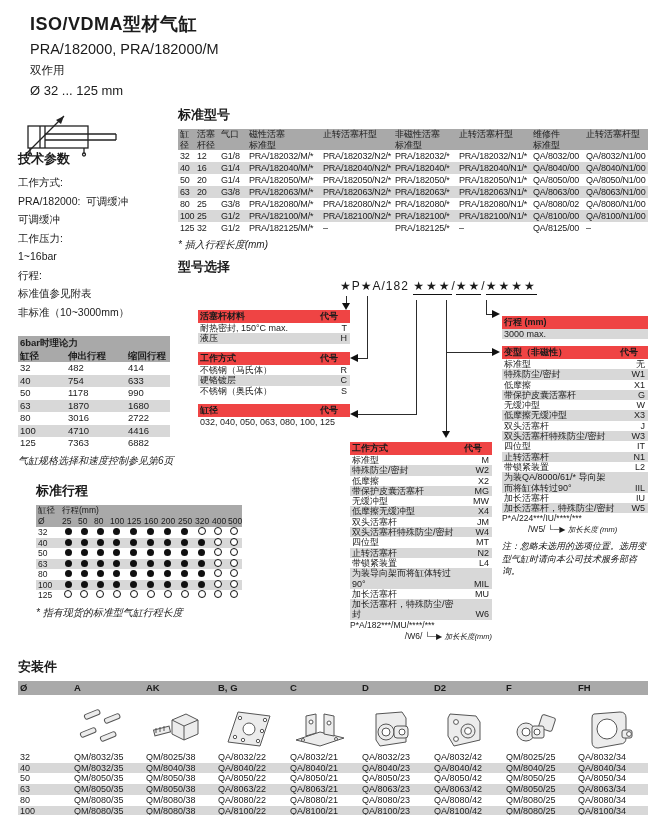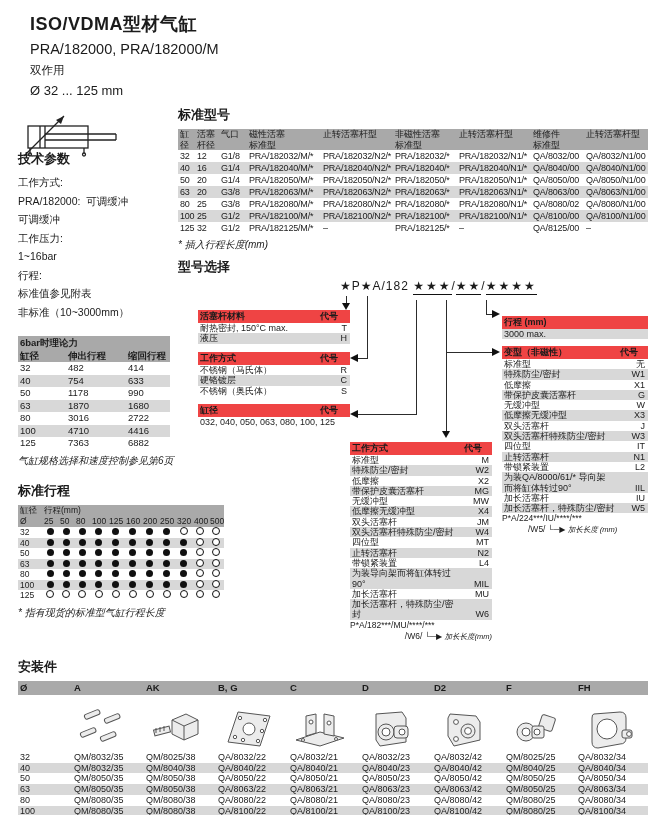"标准行程" div.abs { left: 18px -> 36px }
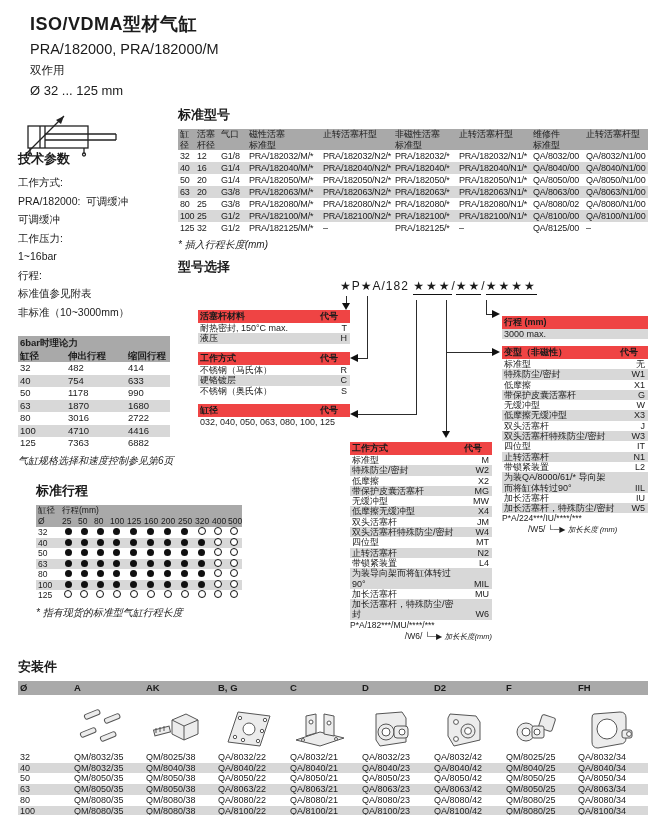"注：忽略未选用的选项位置。选用变型气缸时请向本公司技术服务部咨询。" div.abs { html: none -> <div>注：忽略未选用的选项位置。选用变型气缸时请向本公司技术服务部咨询。</div> }
